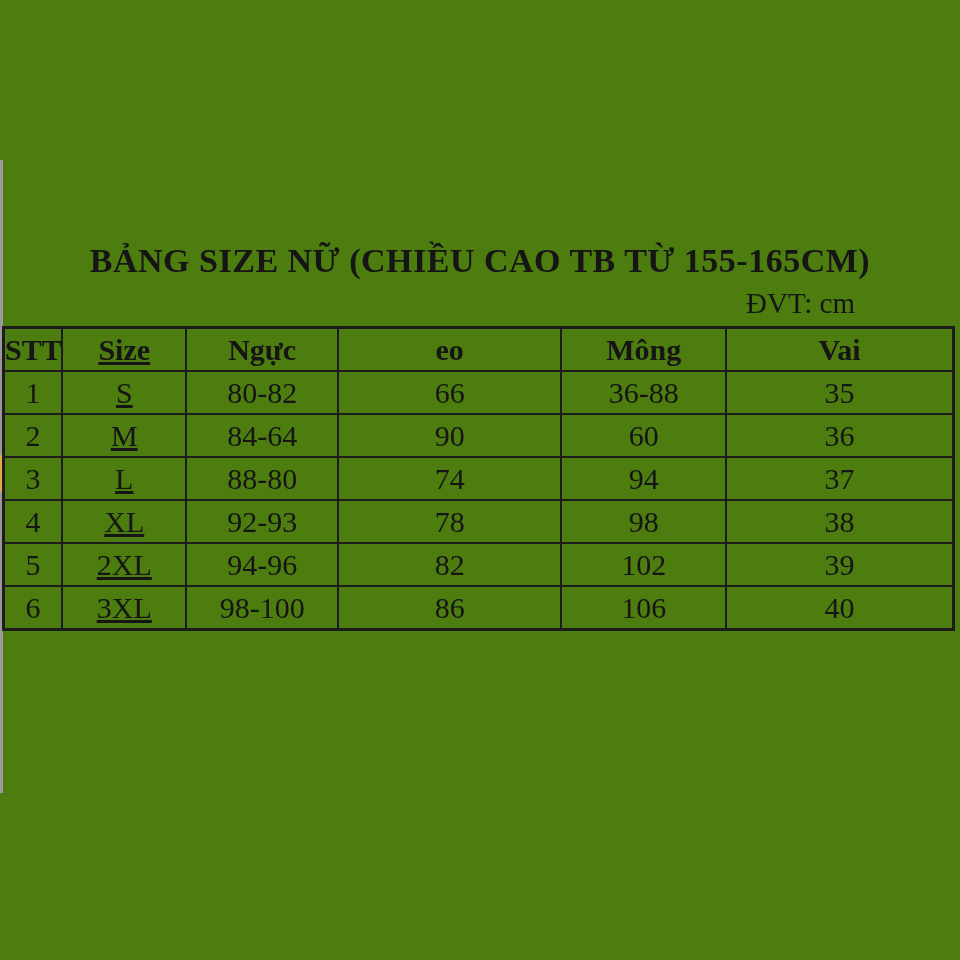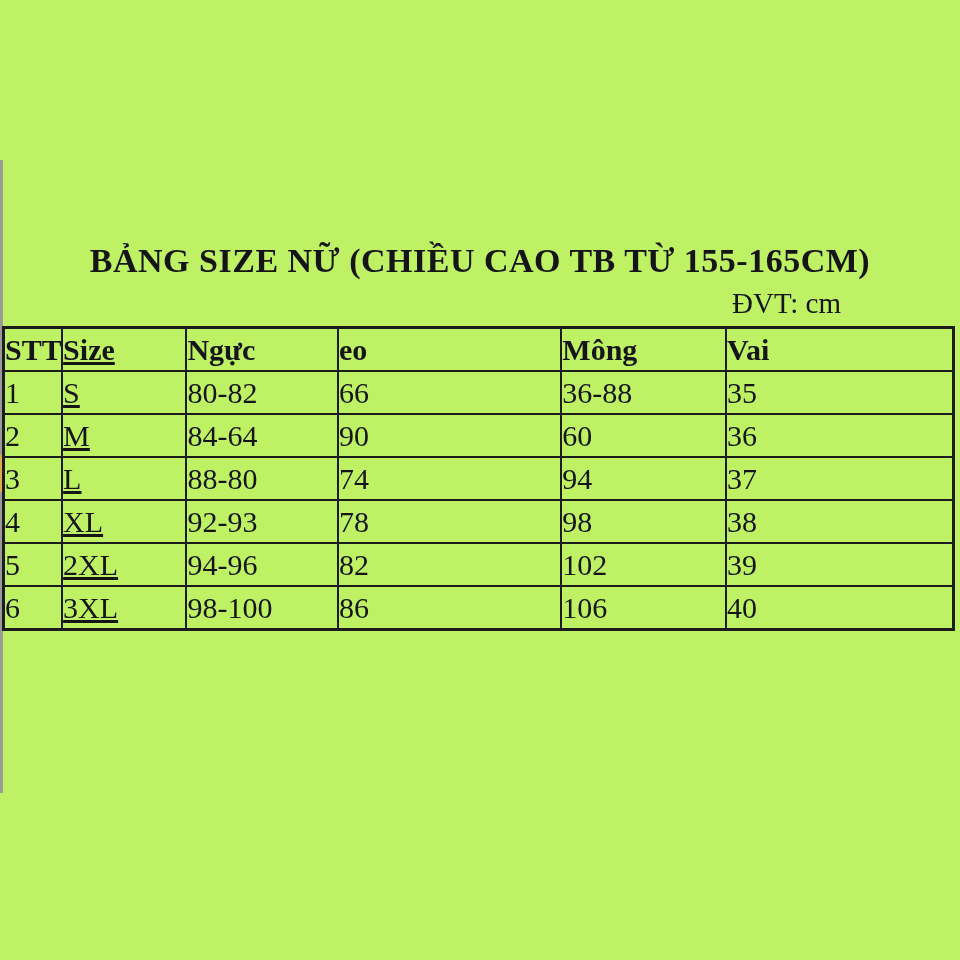"BẢNG SIZE NỮ (CHIỀU CAO" .canvas { background: #bef264 -> #4d7c0f }
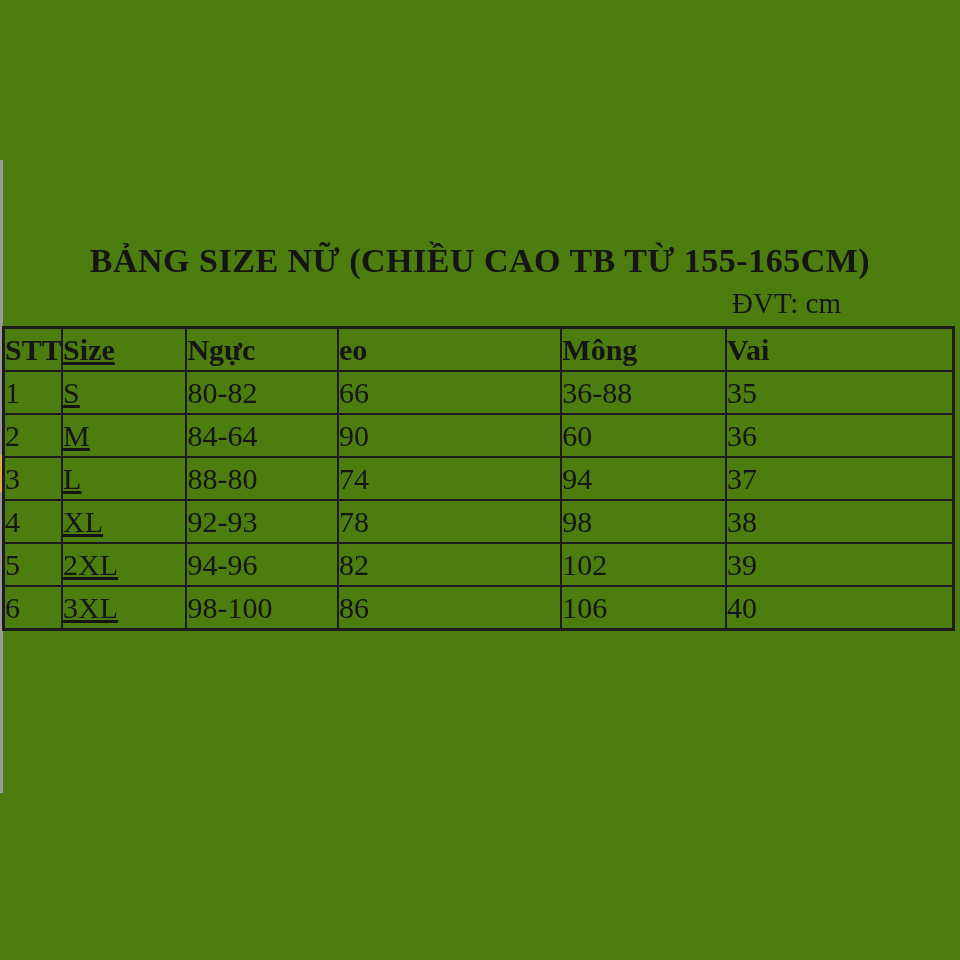"ĐVT: cm" .unit { right: 119px -> 105px }
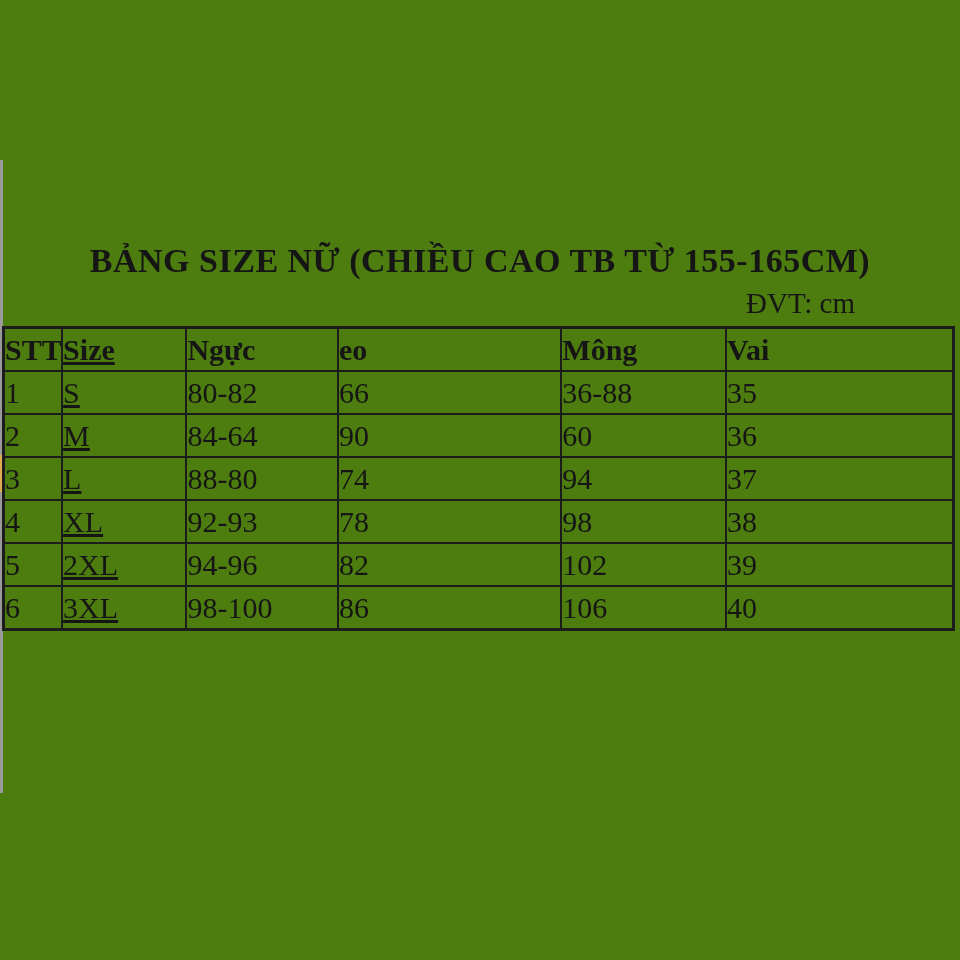"STT" table.size-table th, table.size-table td { text-align: left -> center }
